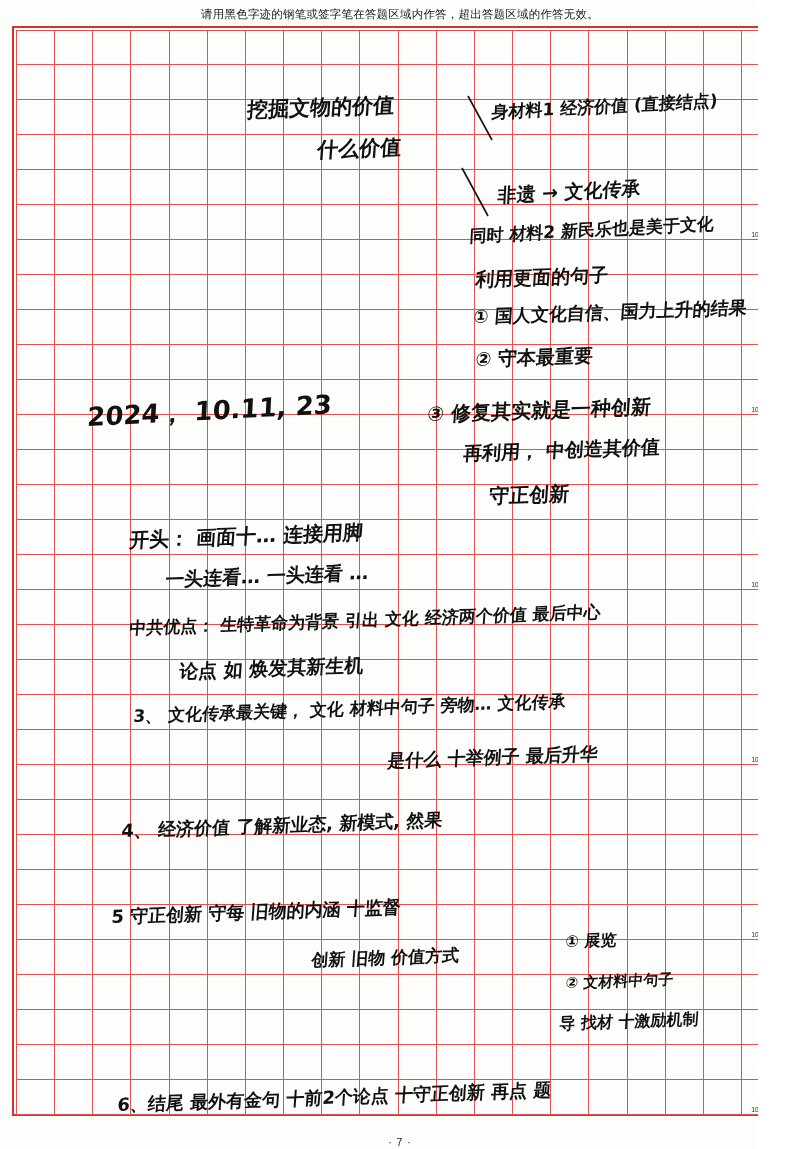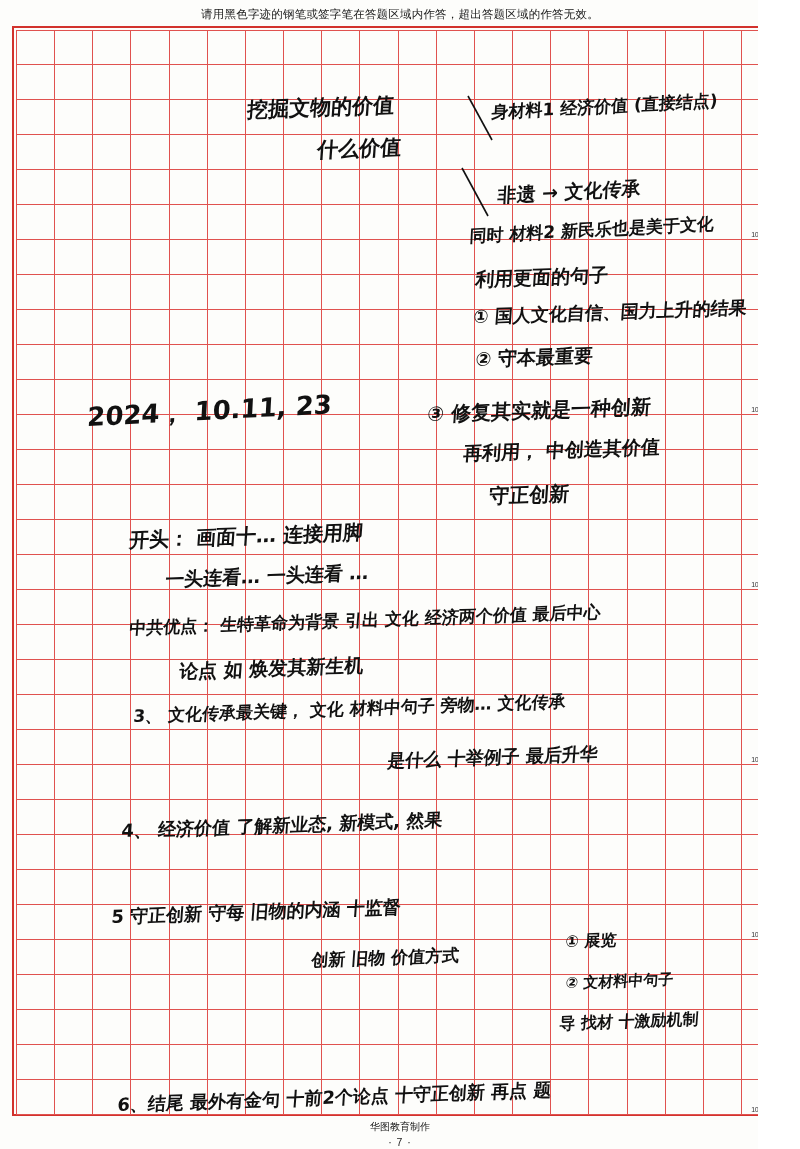"华图教育制作" div { html: <div>华图教育制作</div> -> none }
